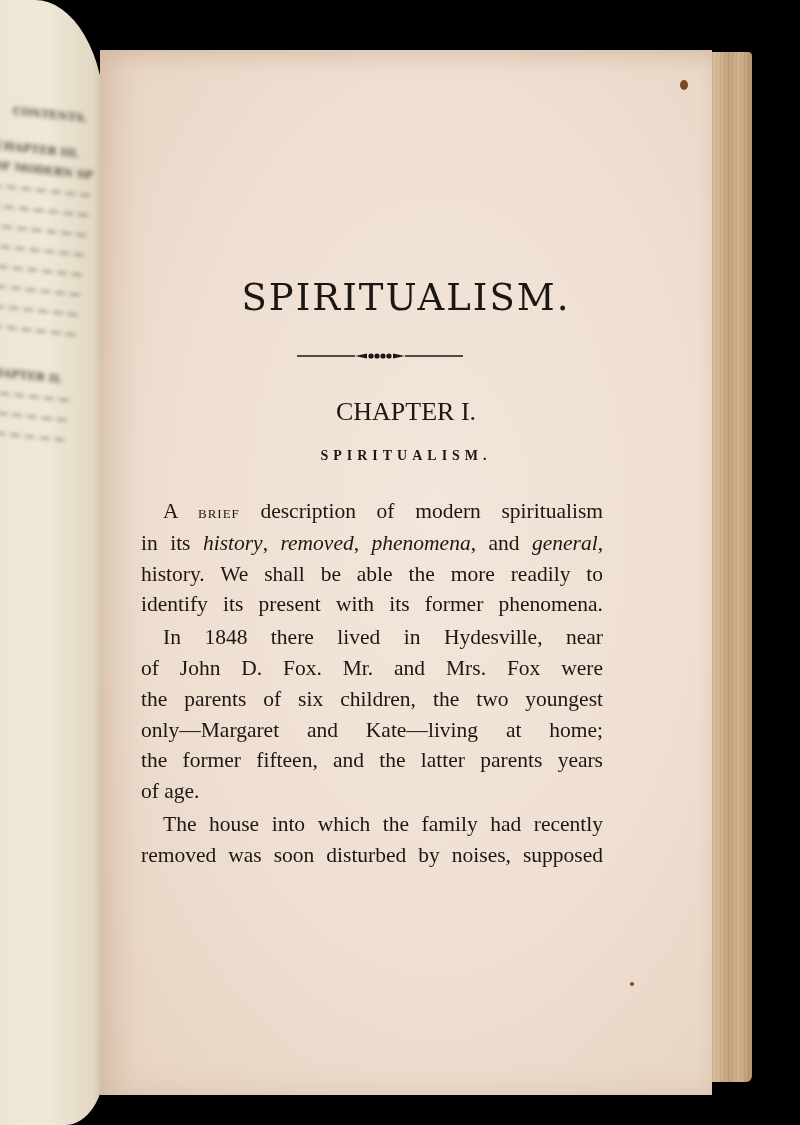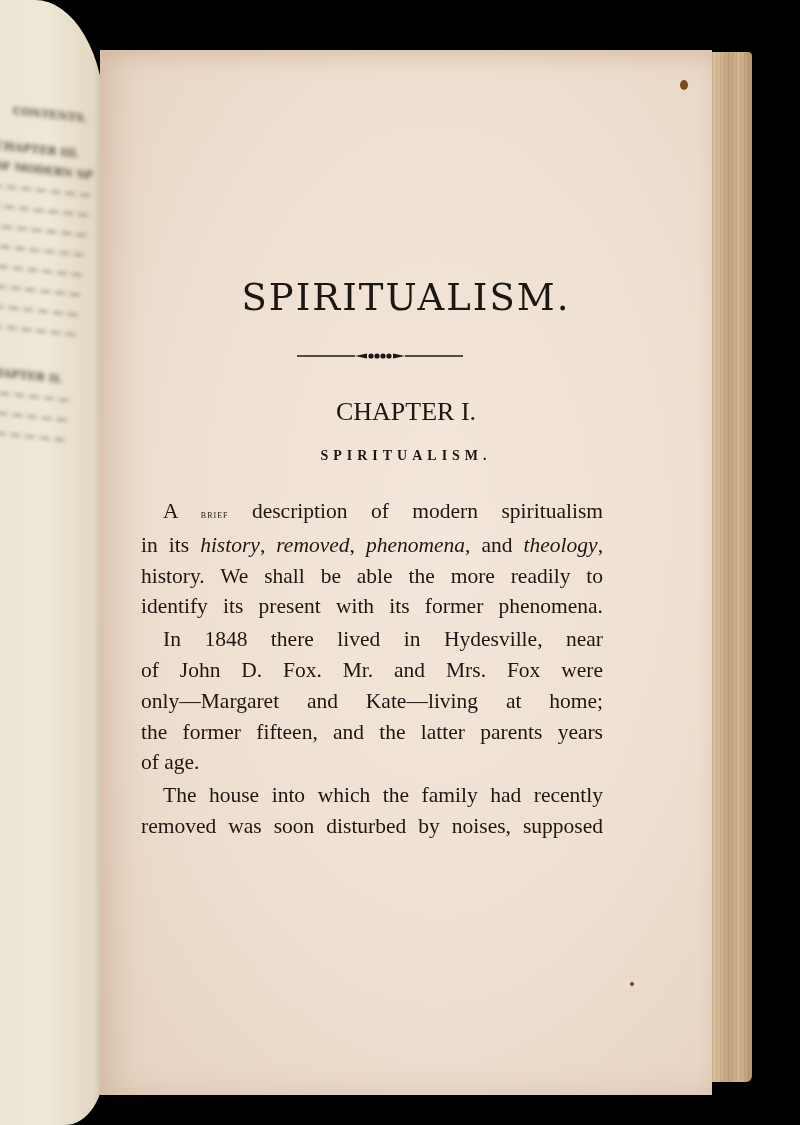"brief" .sc { font-size: 11px -> 19px }
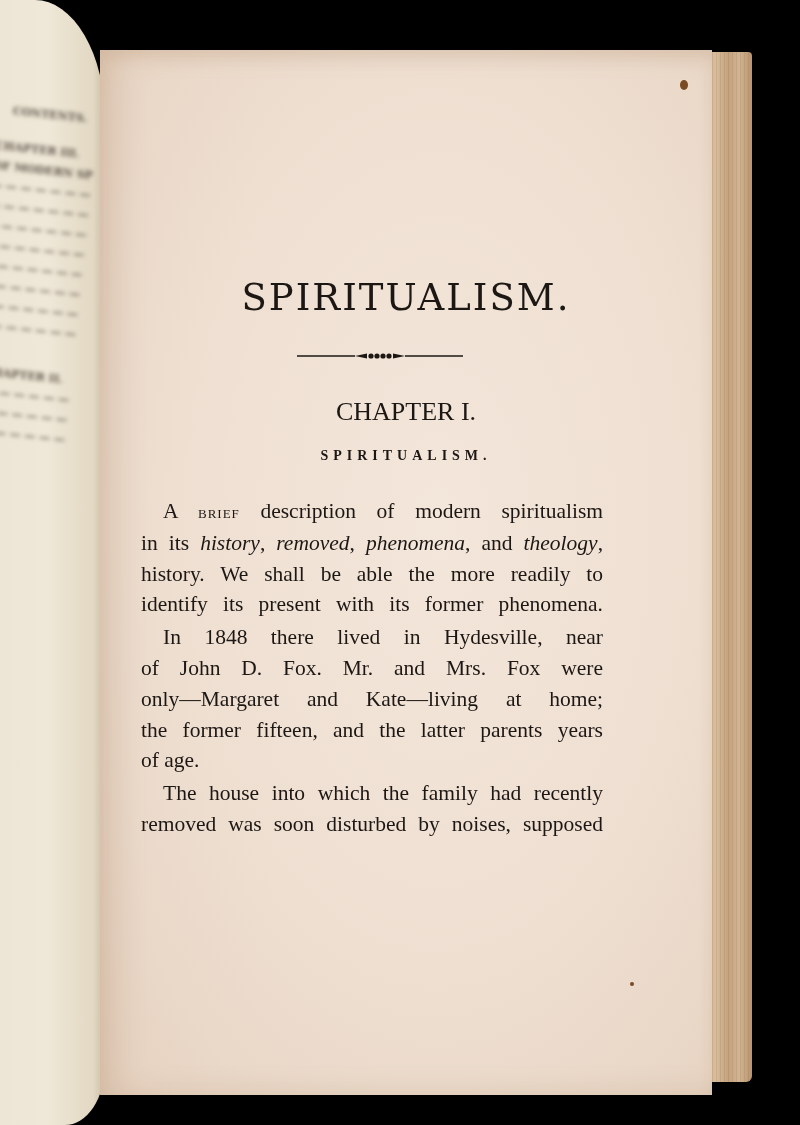"theology" em { text: theology -> general }
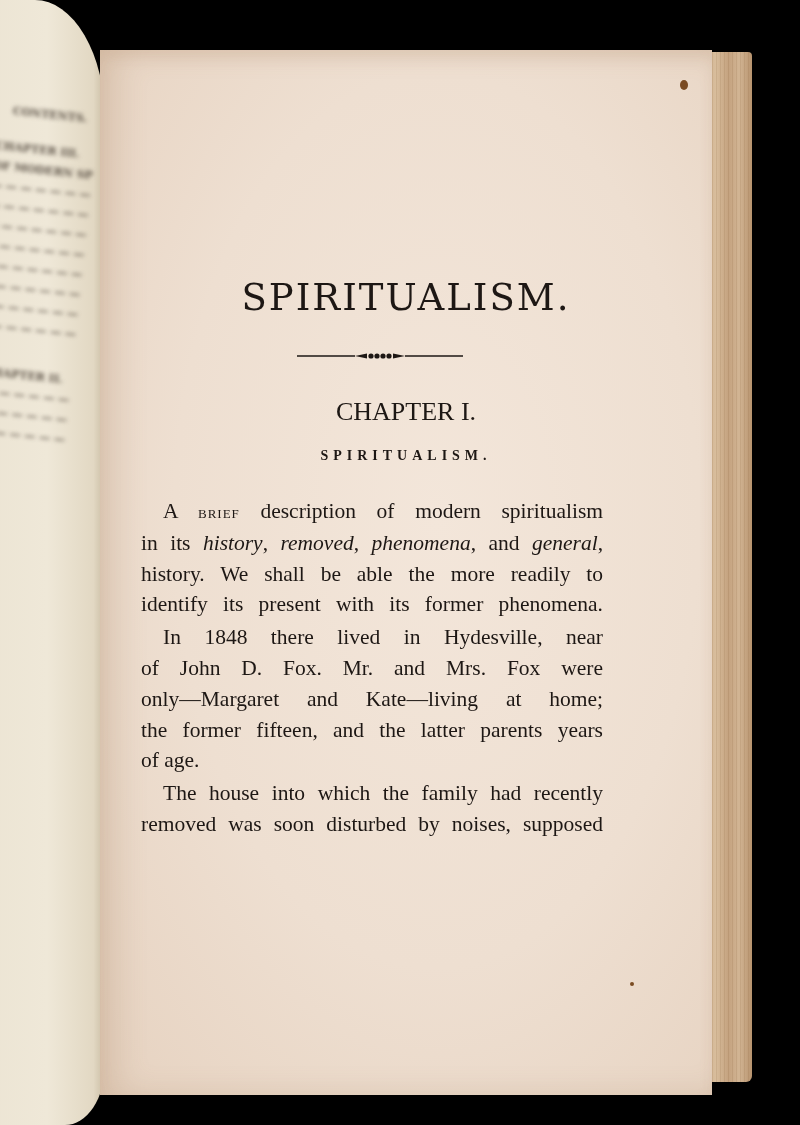"the parents of six children," span.line { html: none -> <span>the parents of six children, the two youngest</span> }
